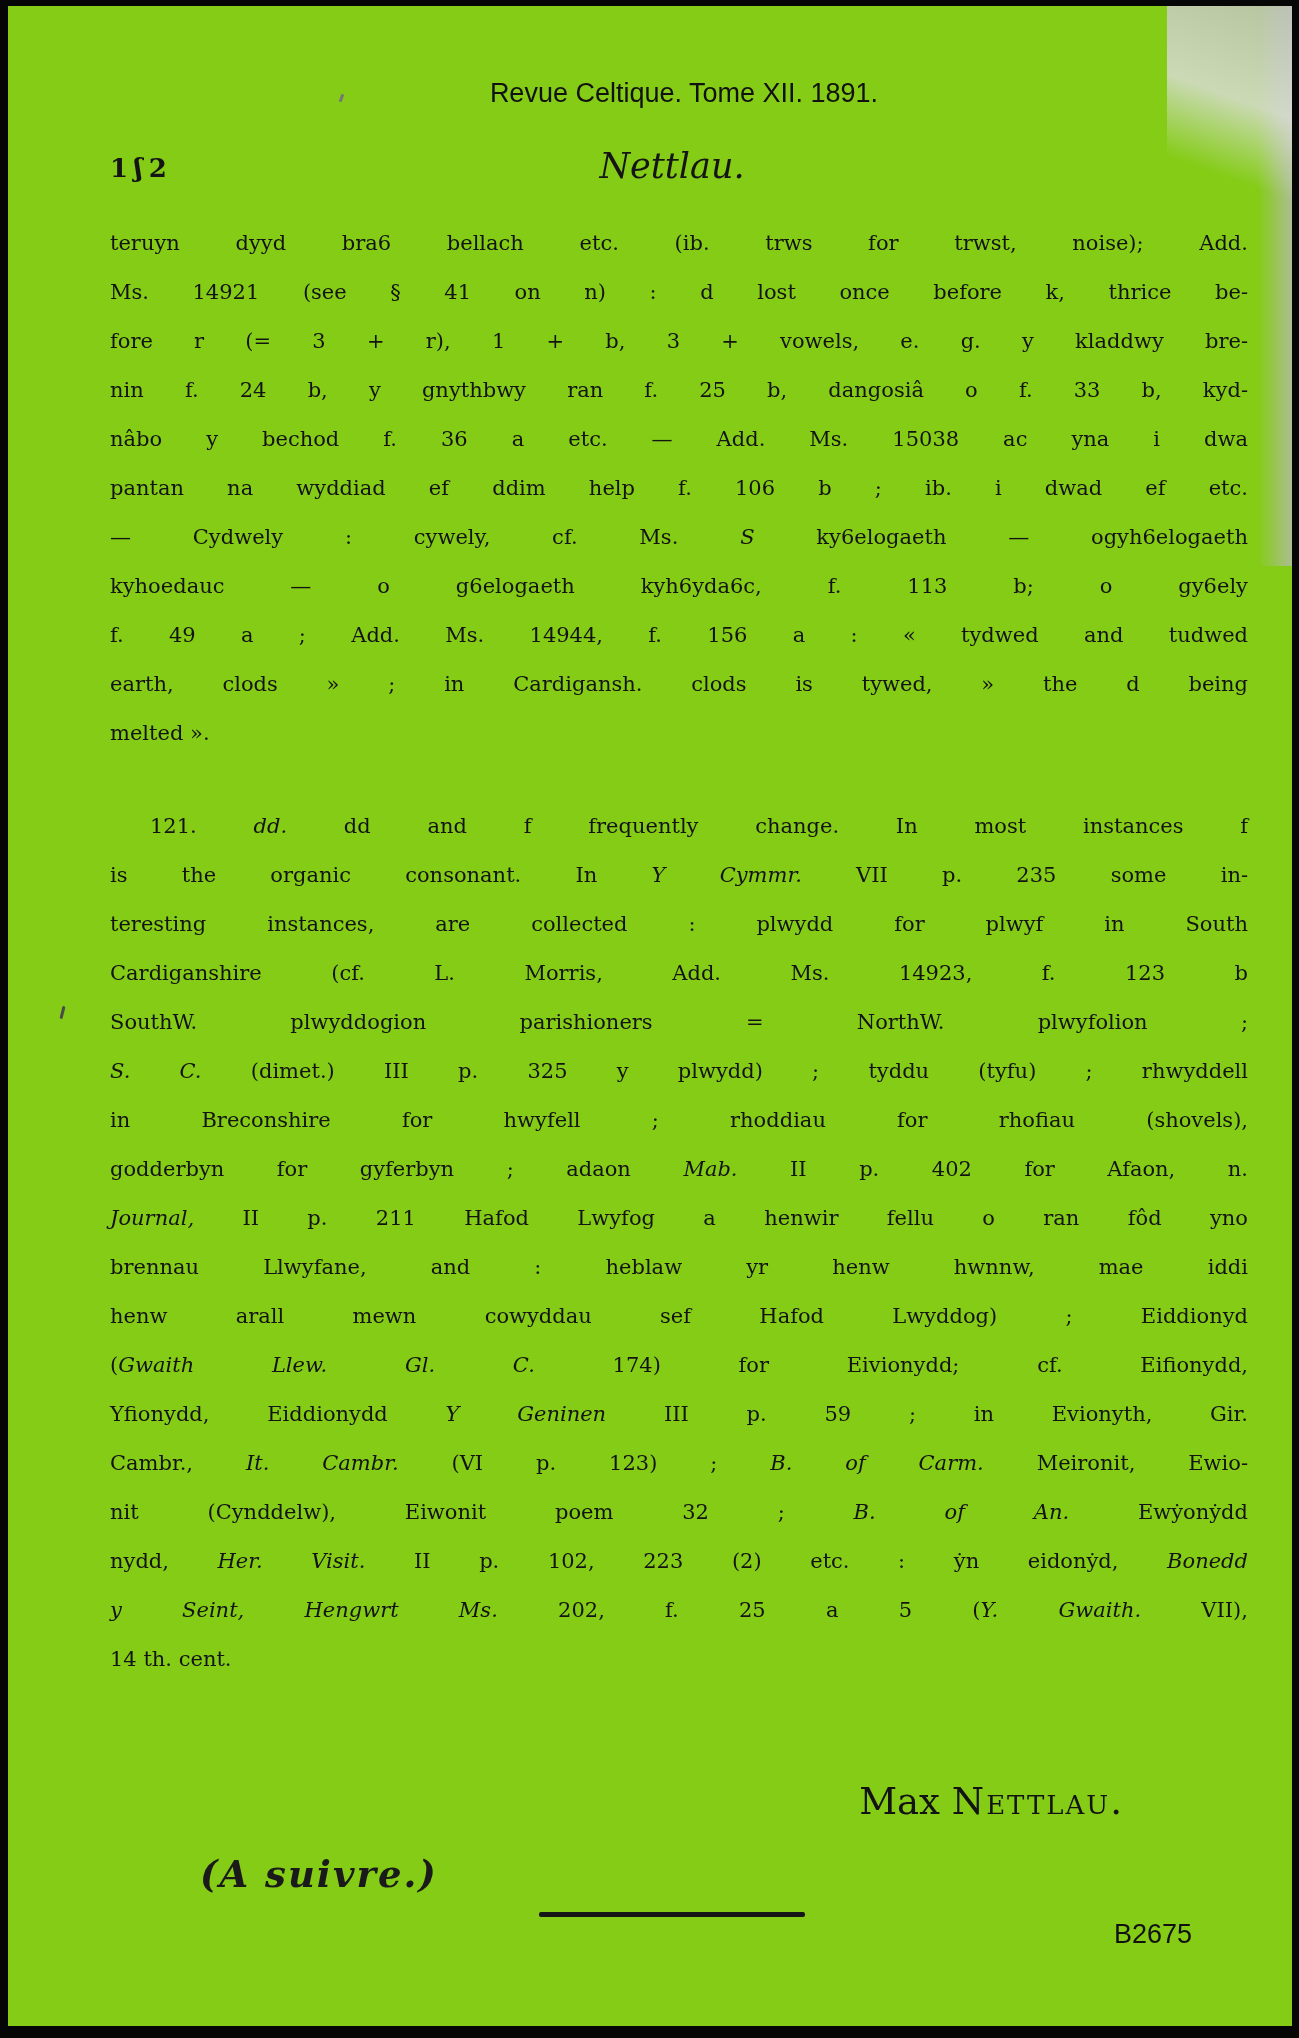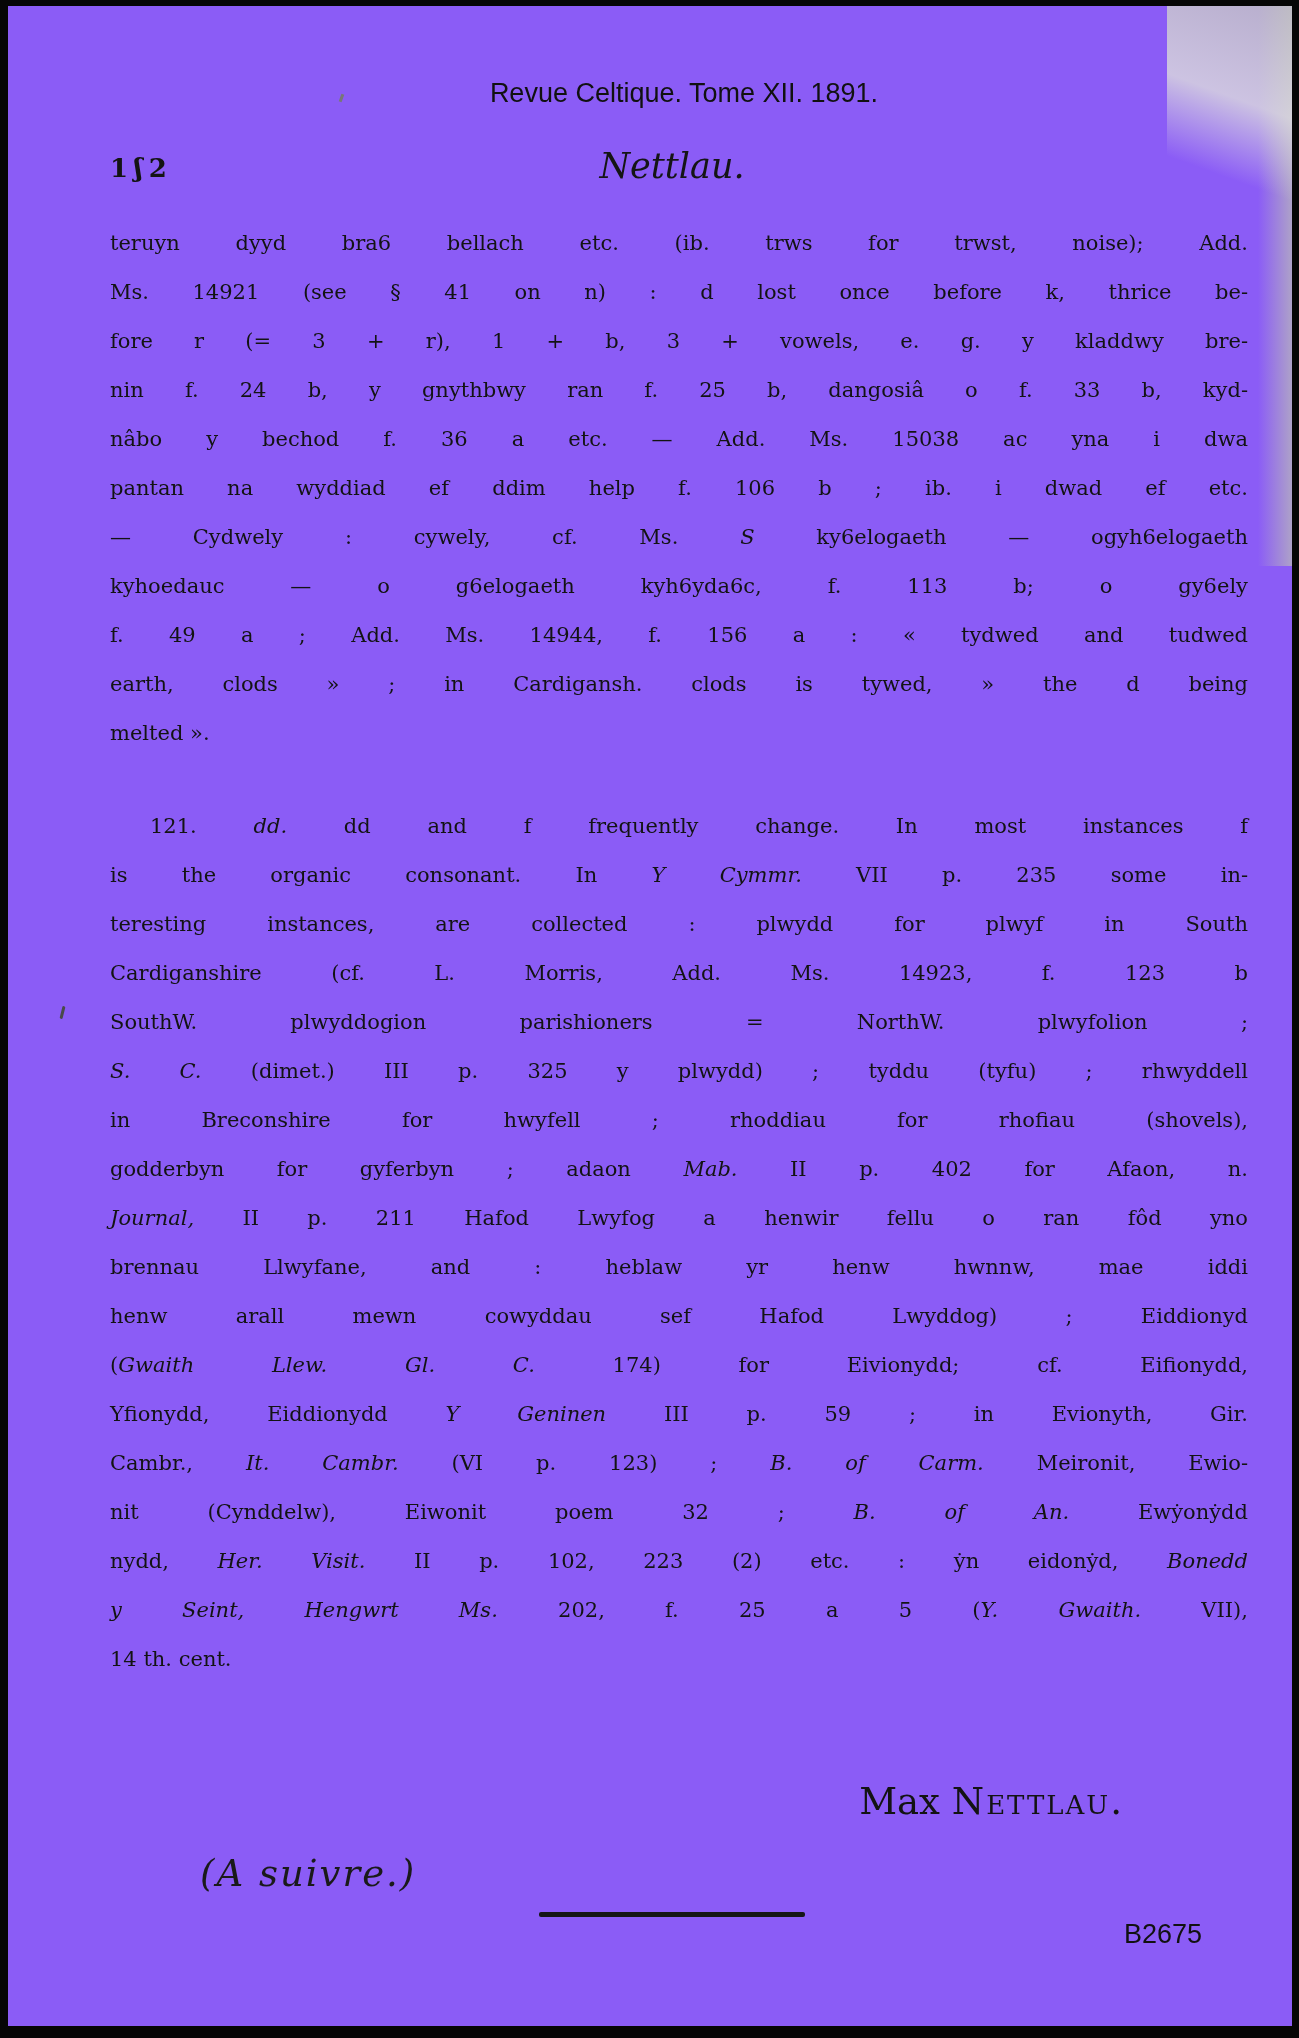"Revue Celtique. Tome XII. 1891." .page { background: #8b5cf6 -> #84cc16 }
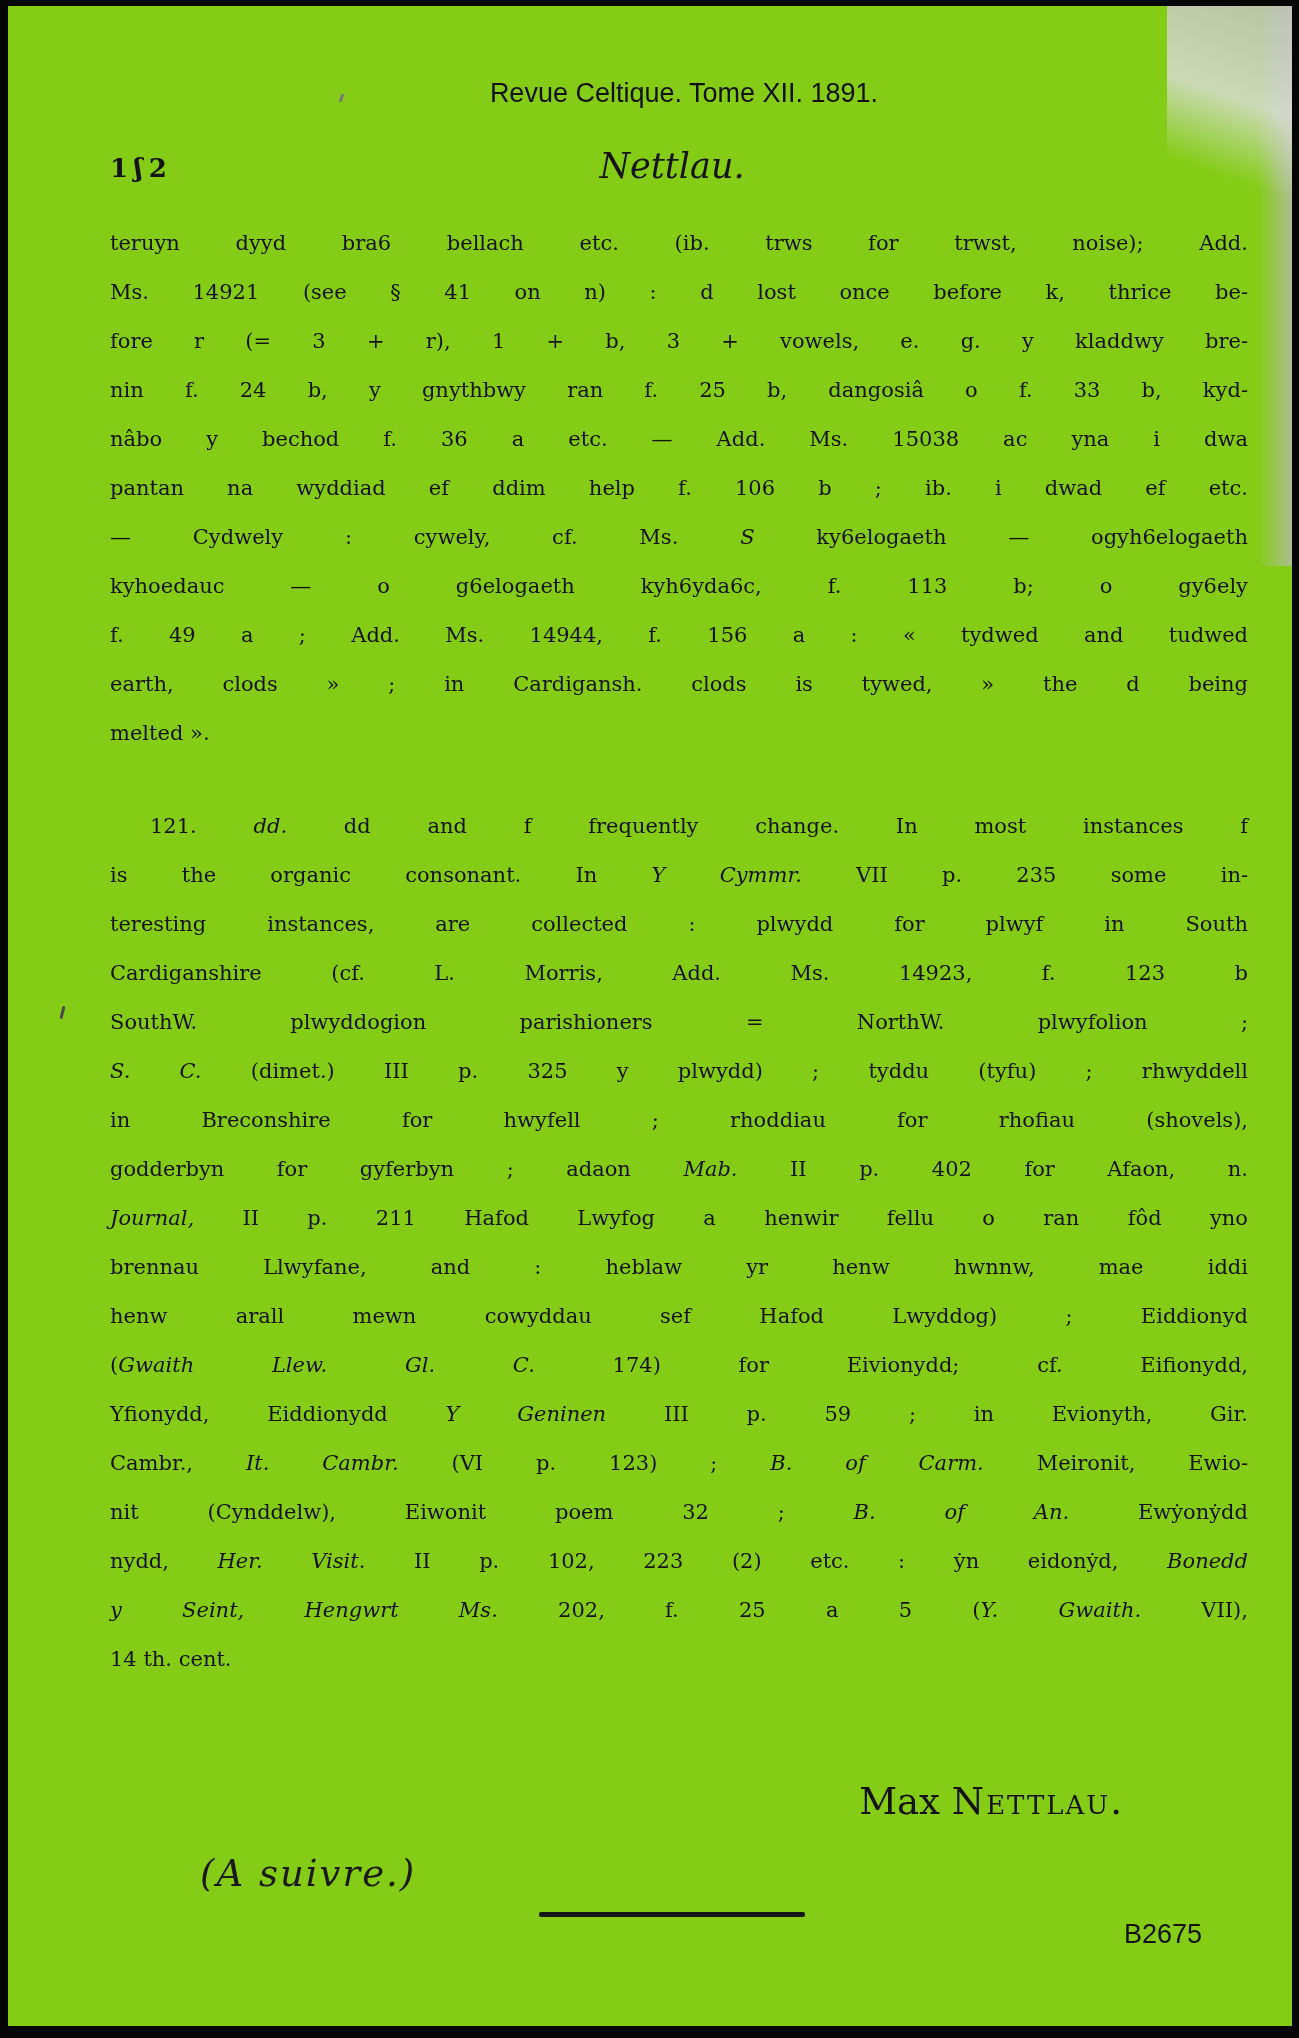"(A suivre.)" .suivre { font-weight: none -> bold }
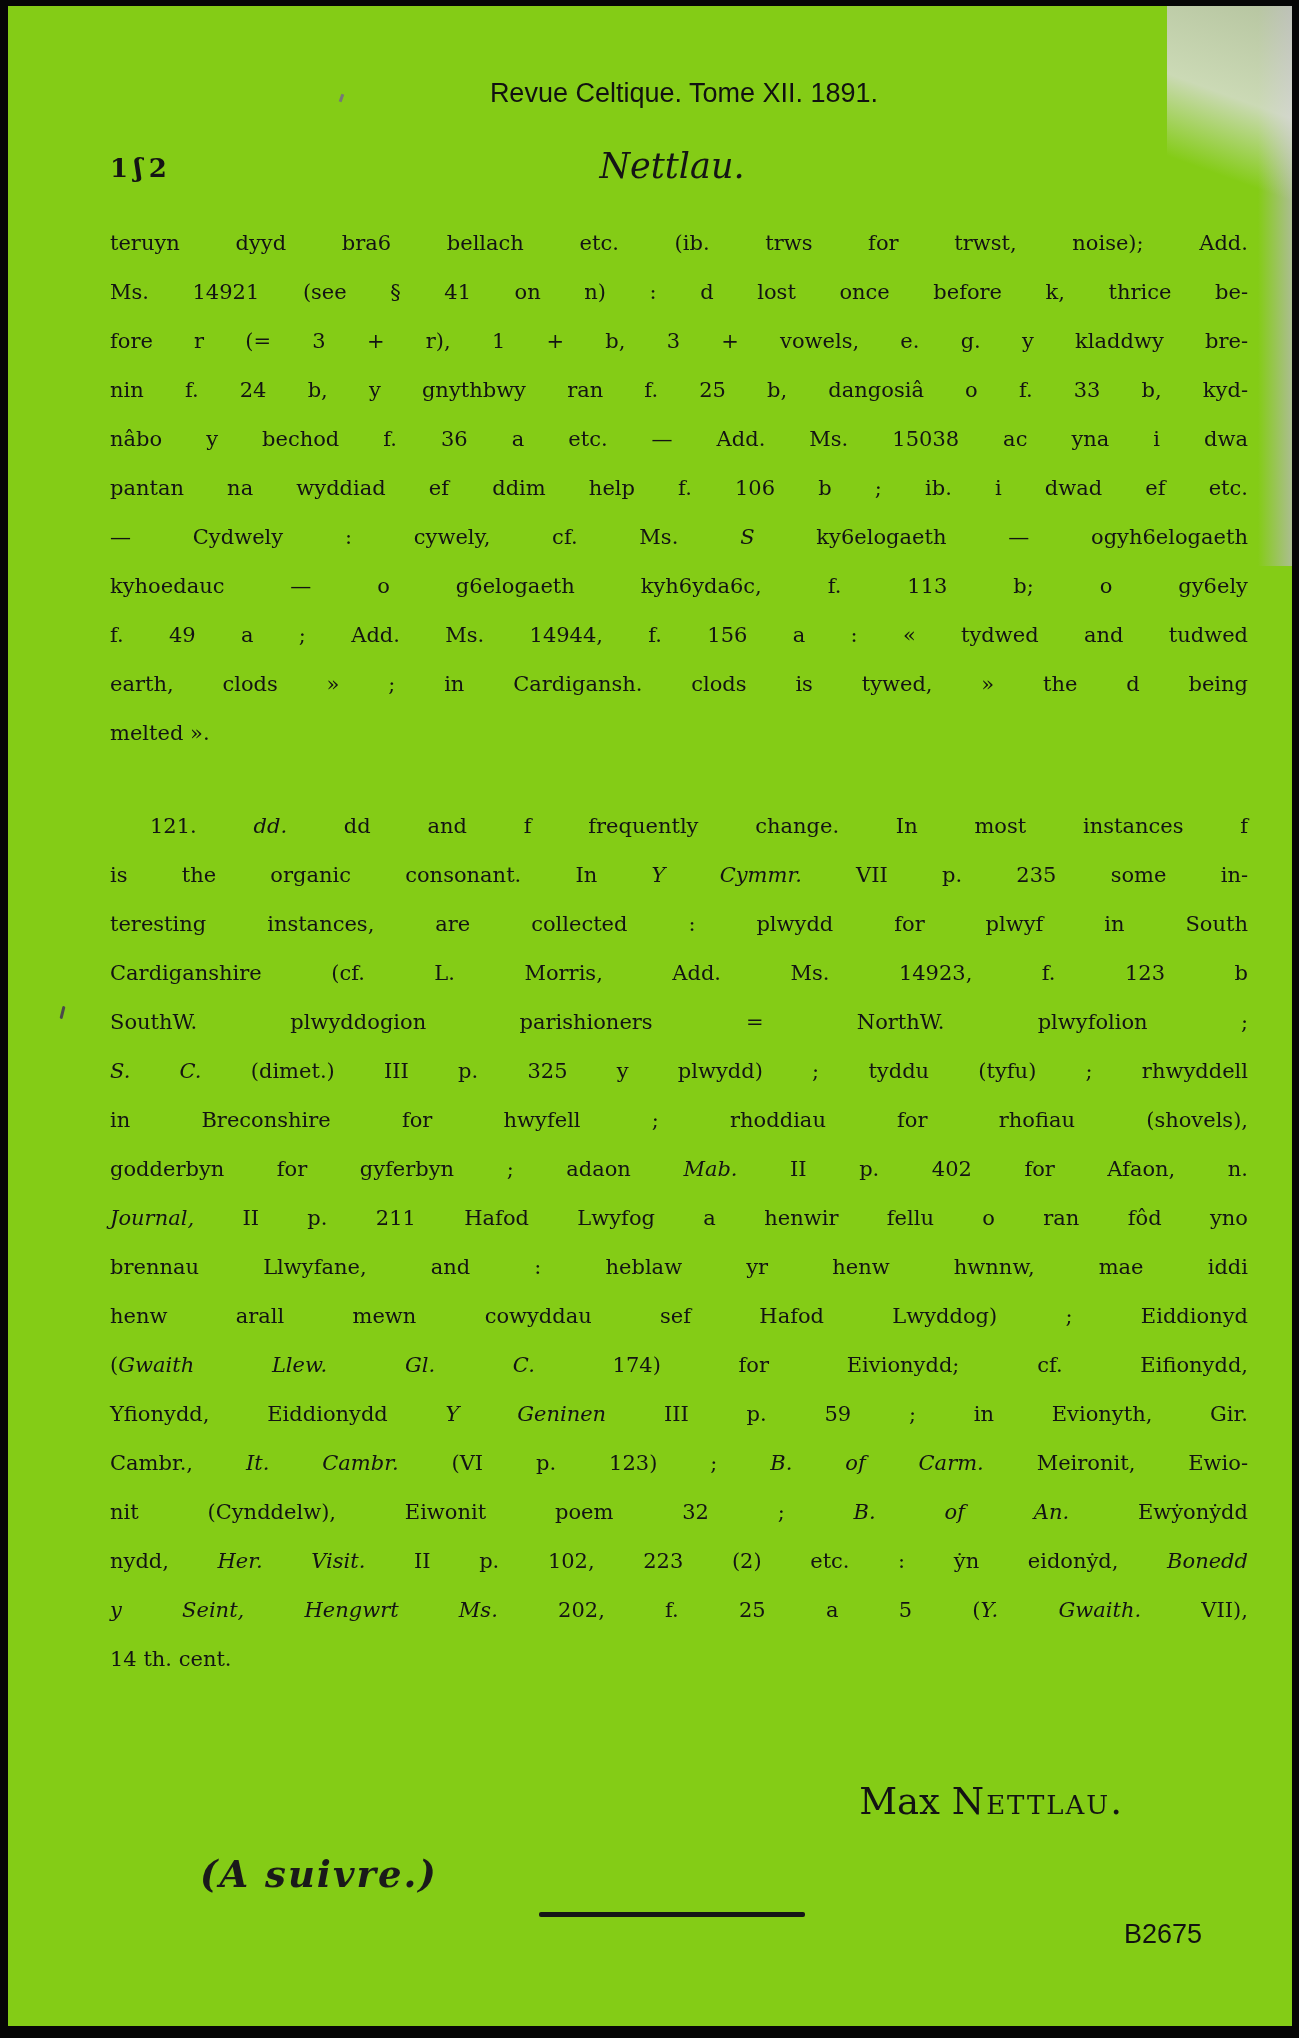"B2675" .artifact-label { right: 90px -> 100px }
